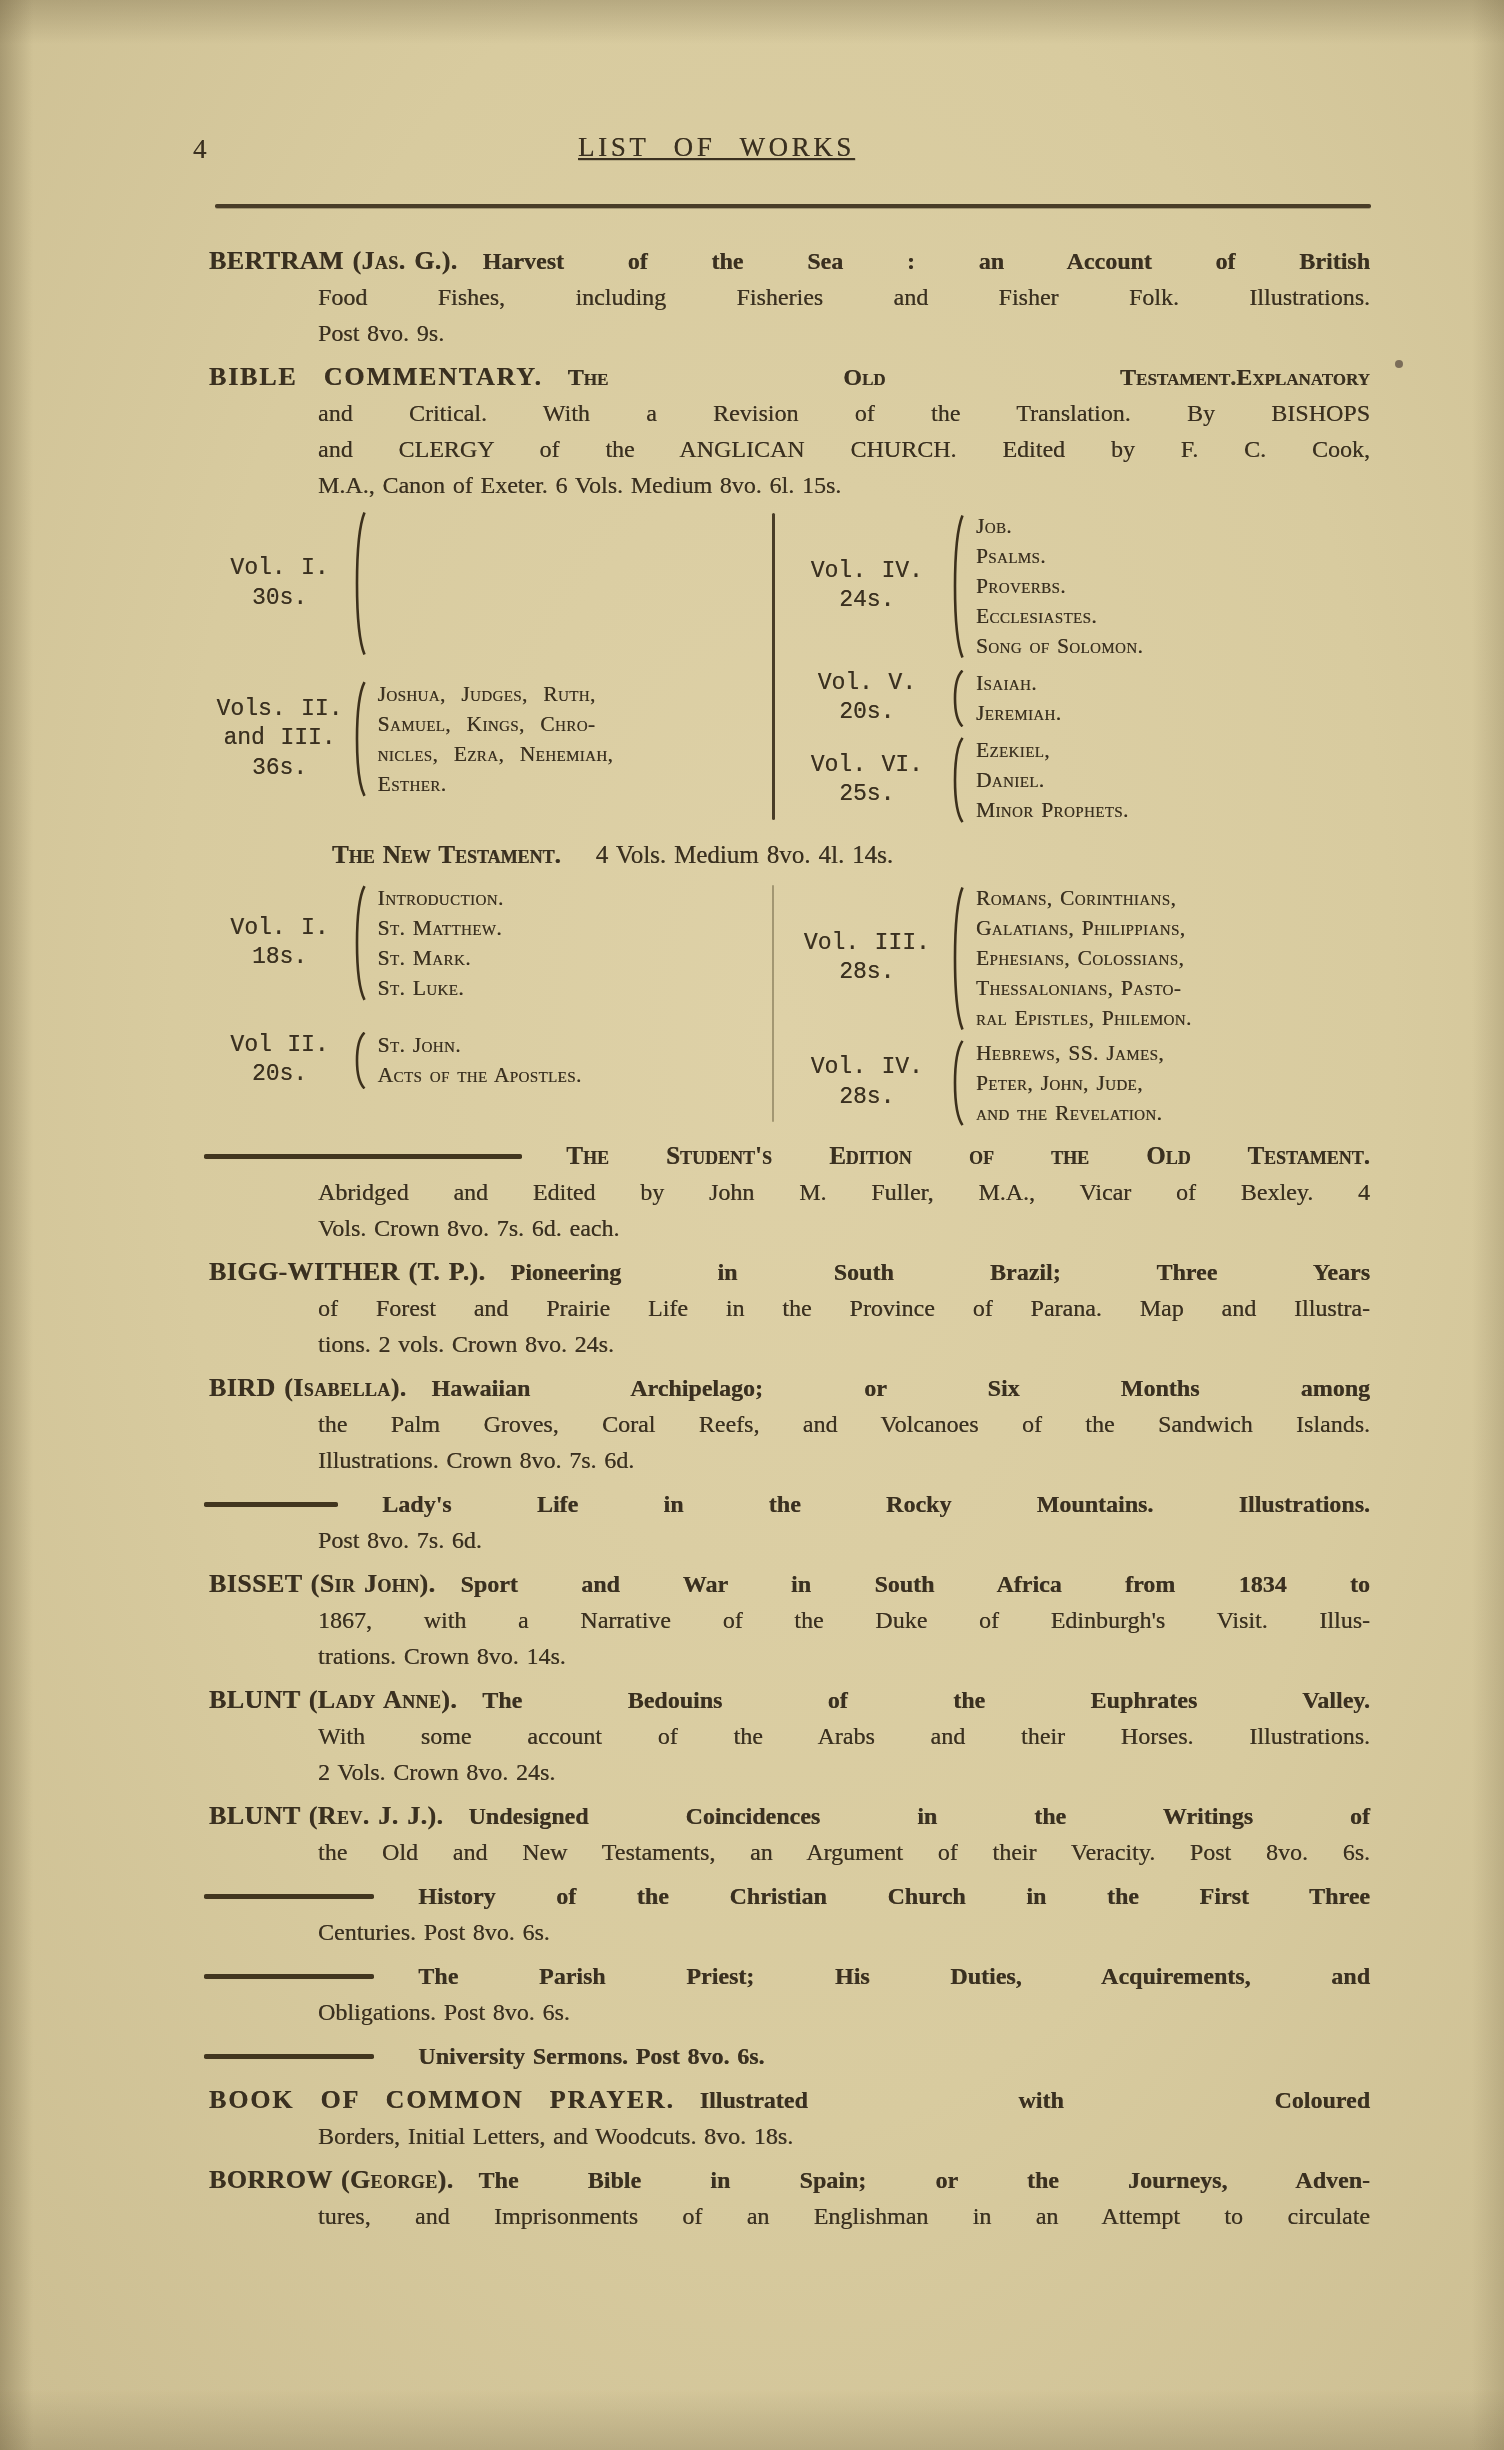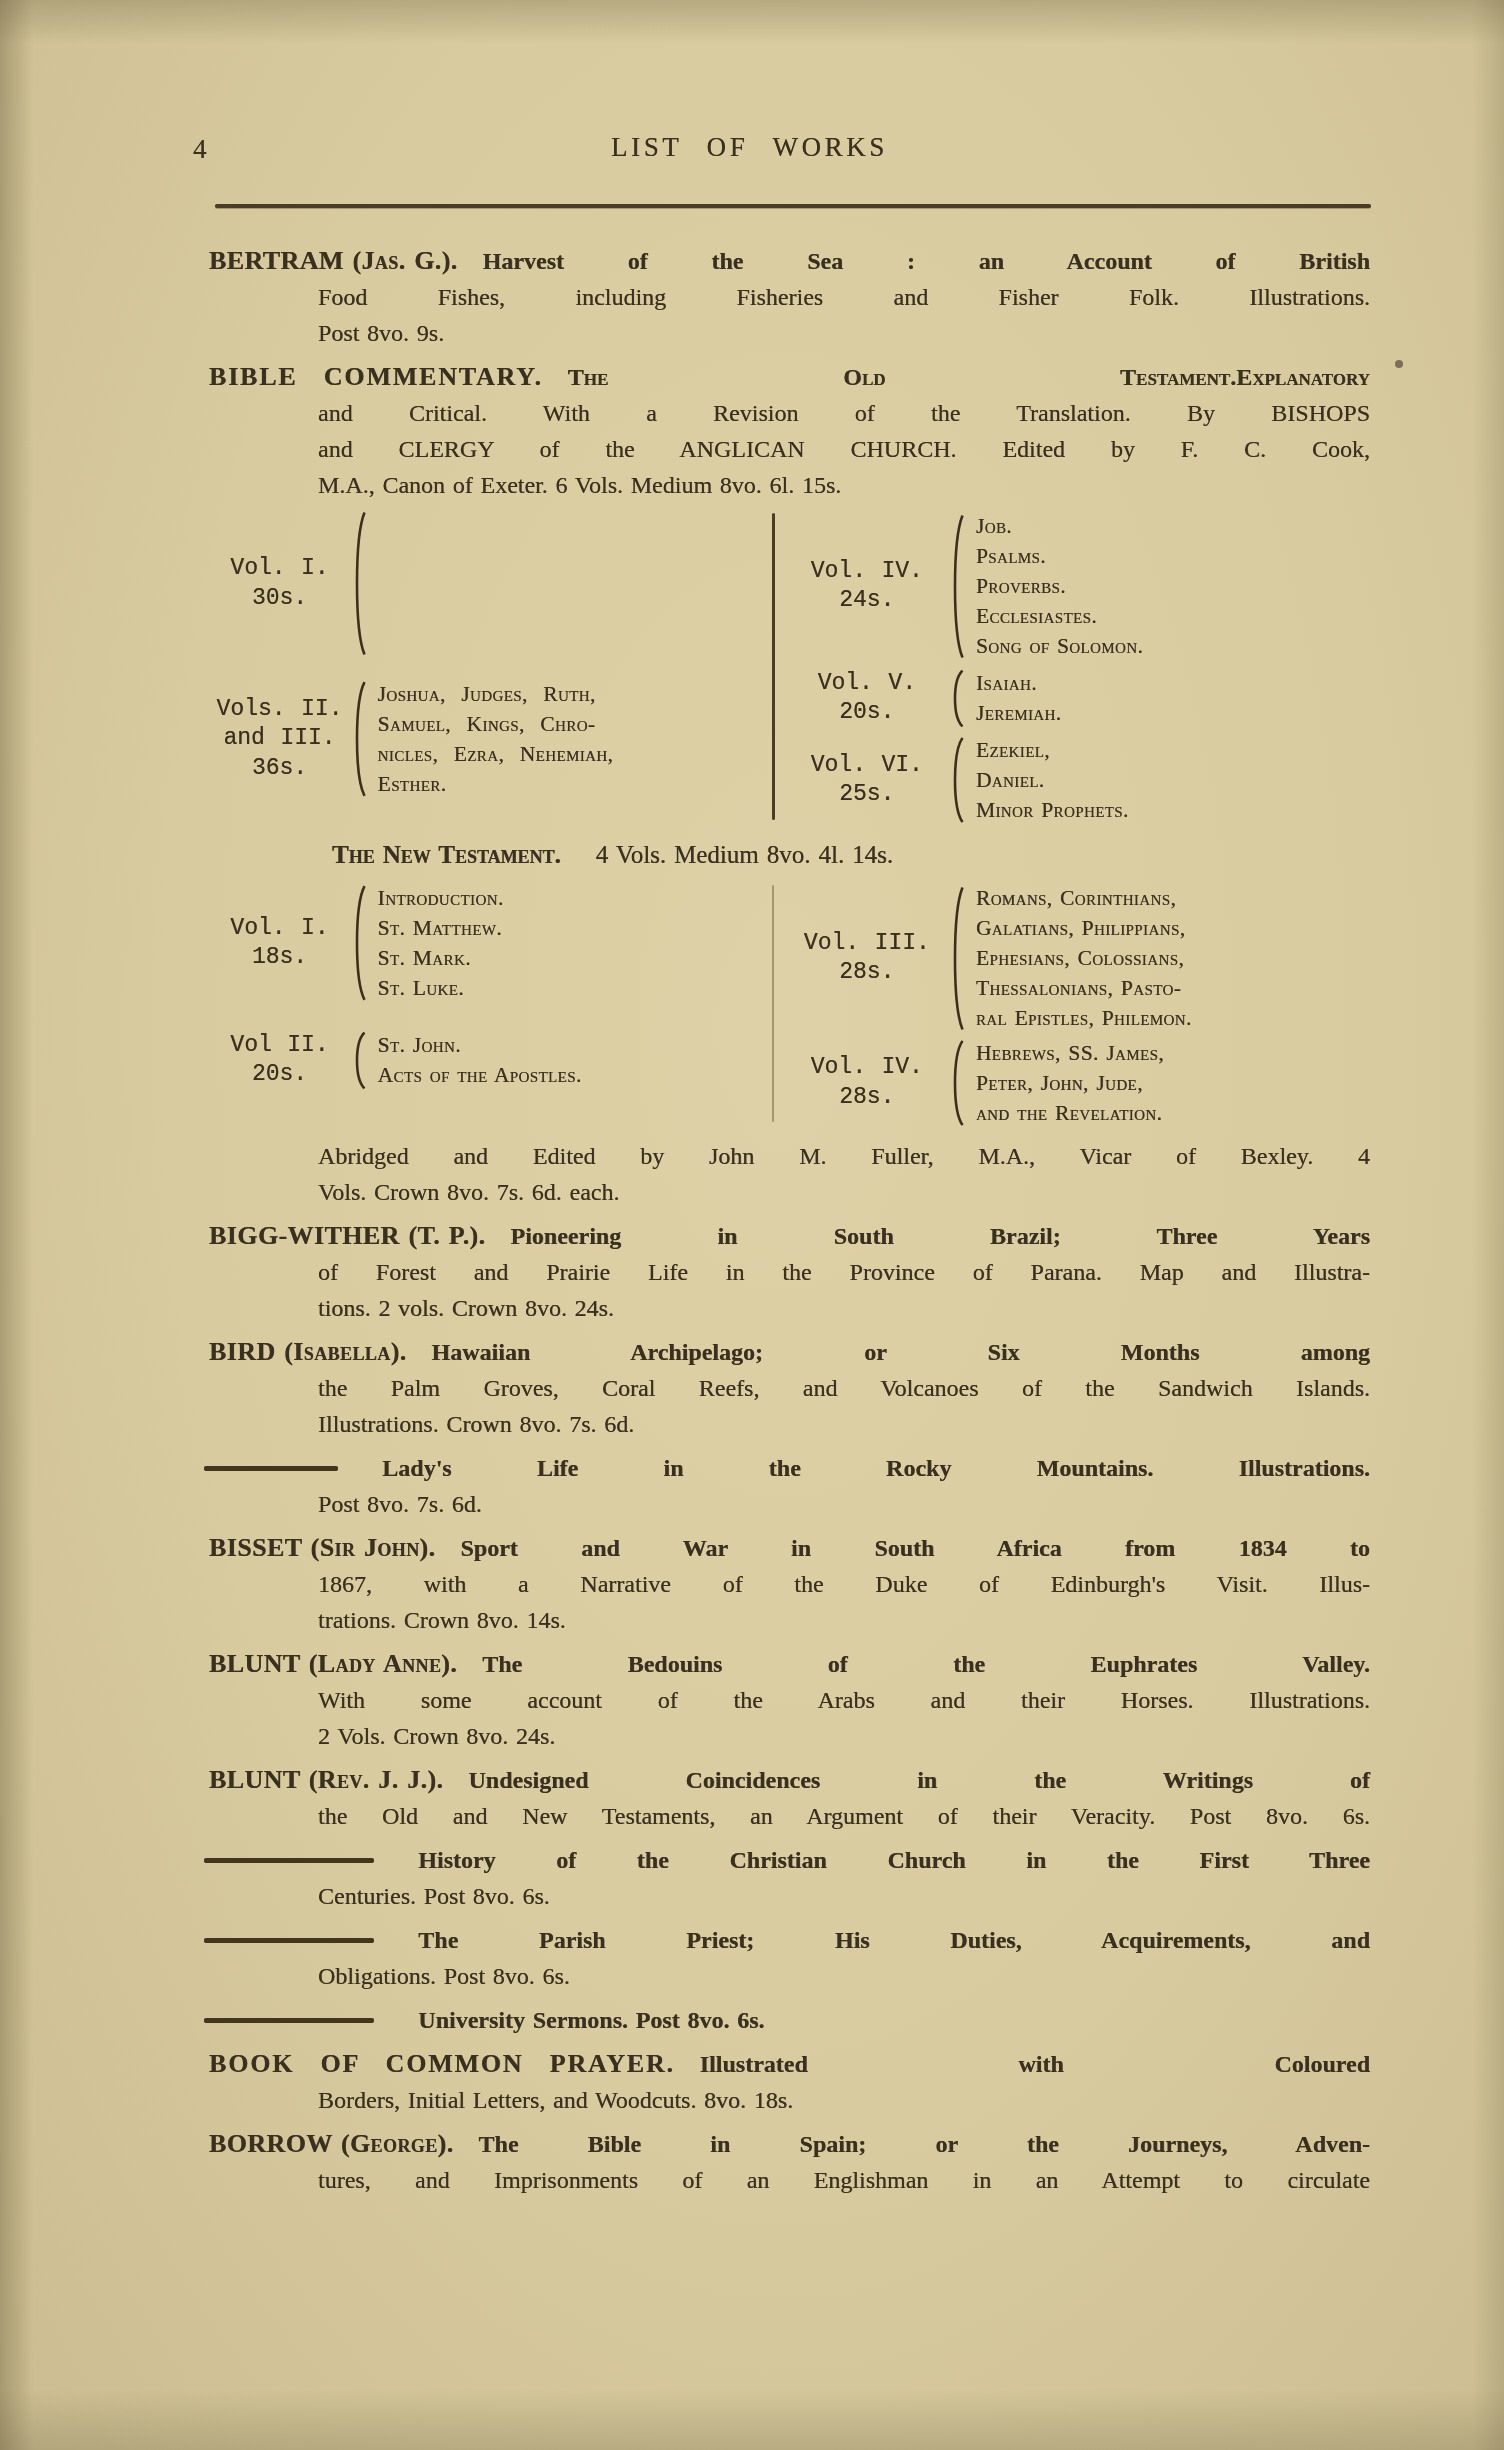"LIST OF WORKS" .running-title { left: 611px -> 578px; text-decoration: none -> underline }
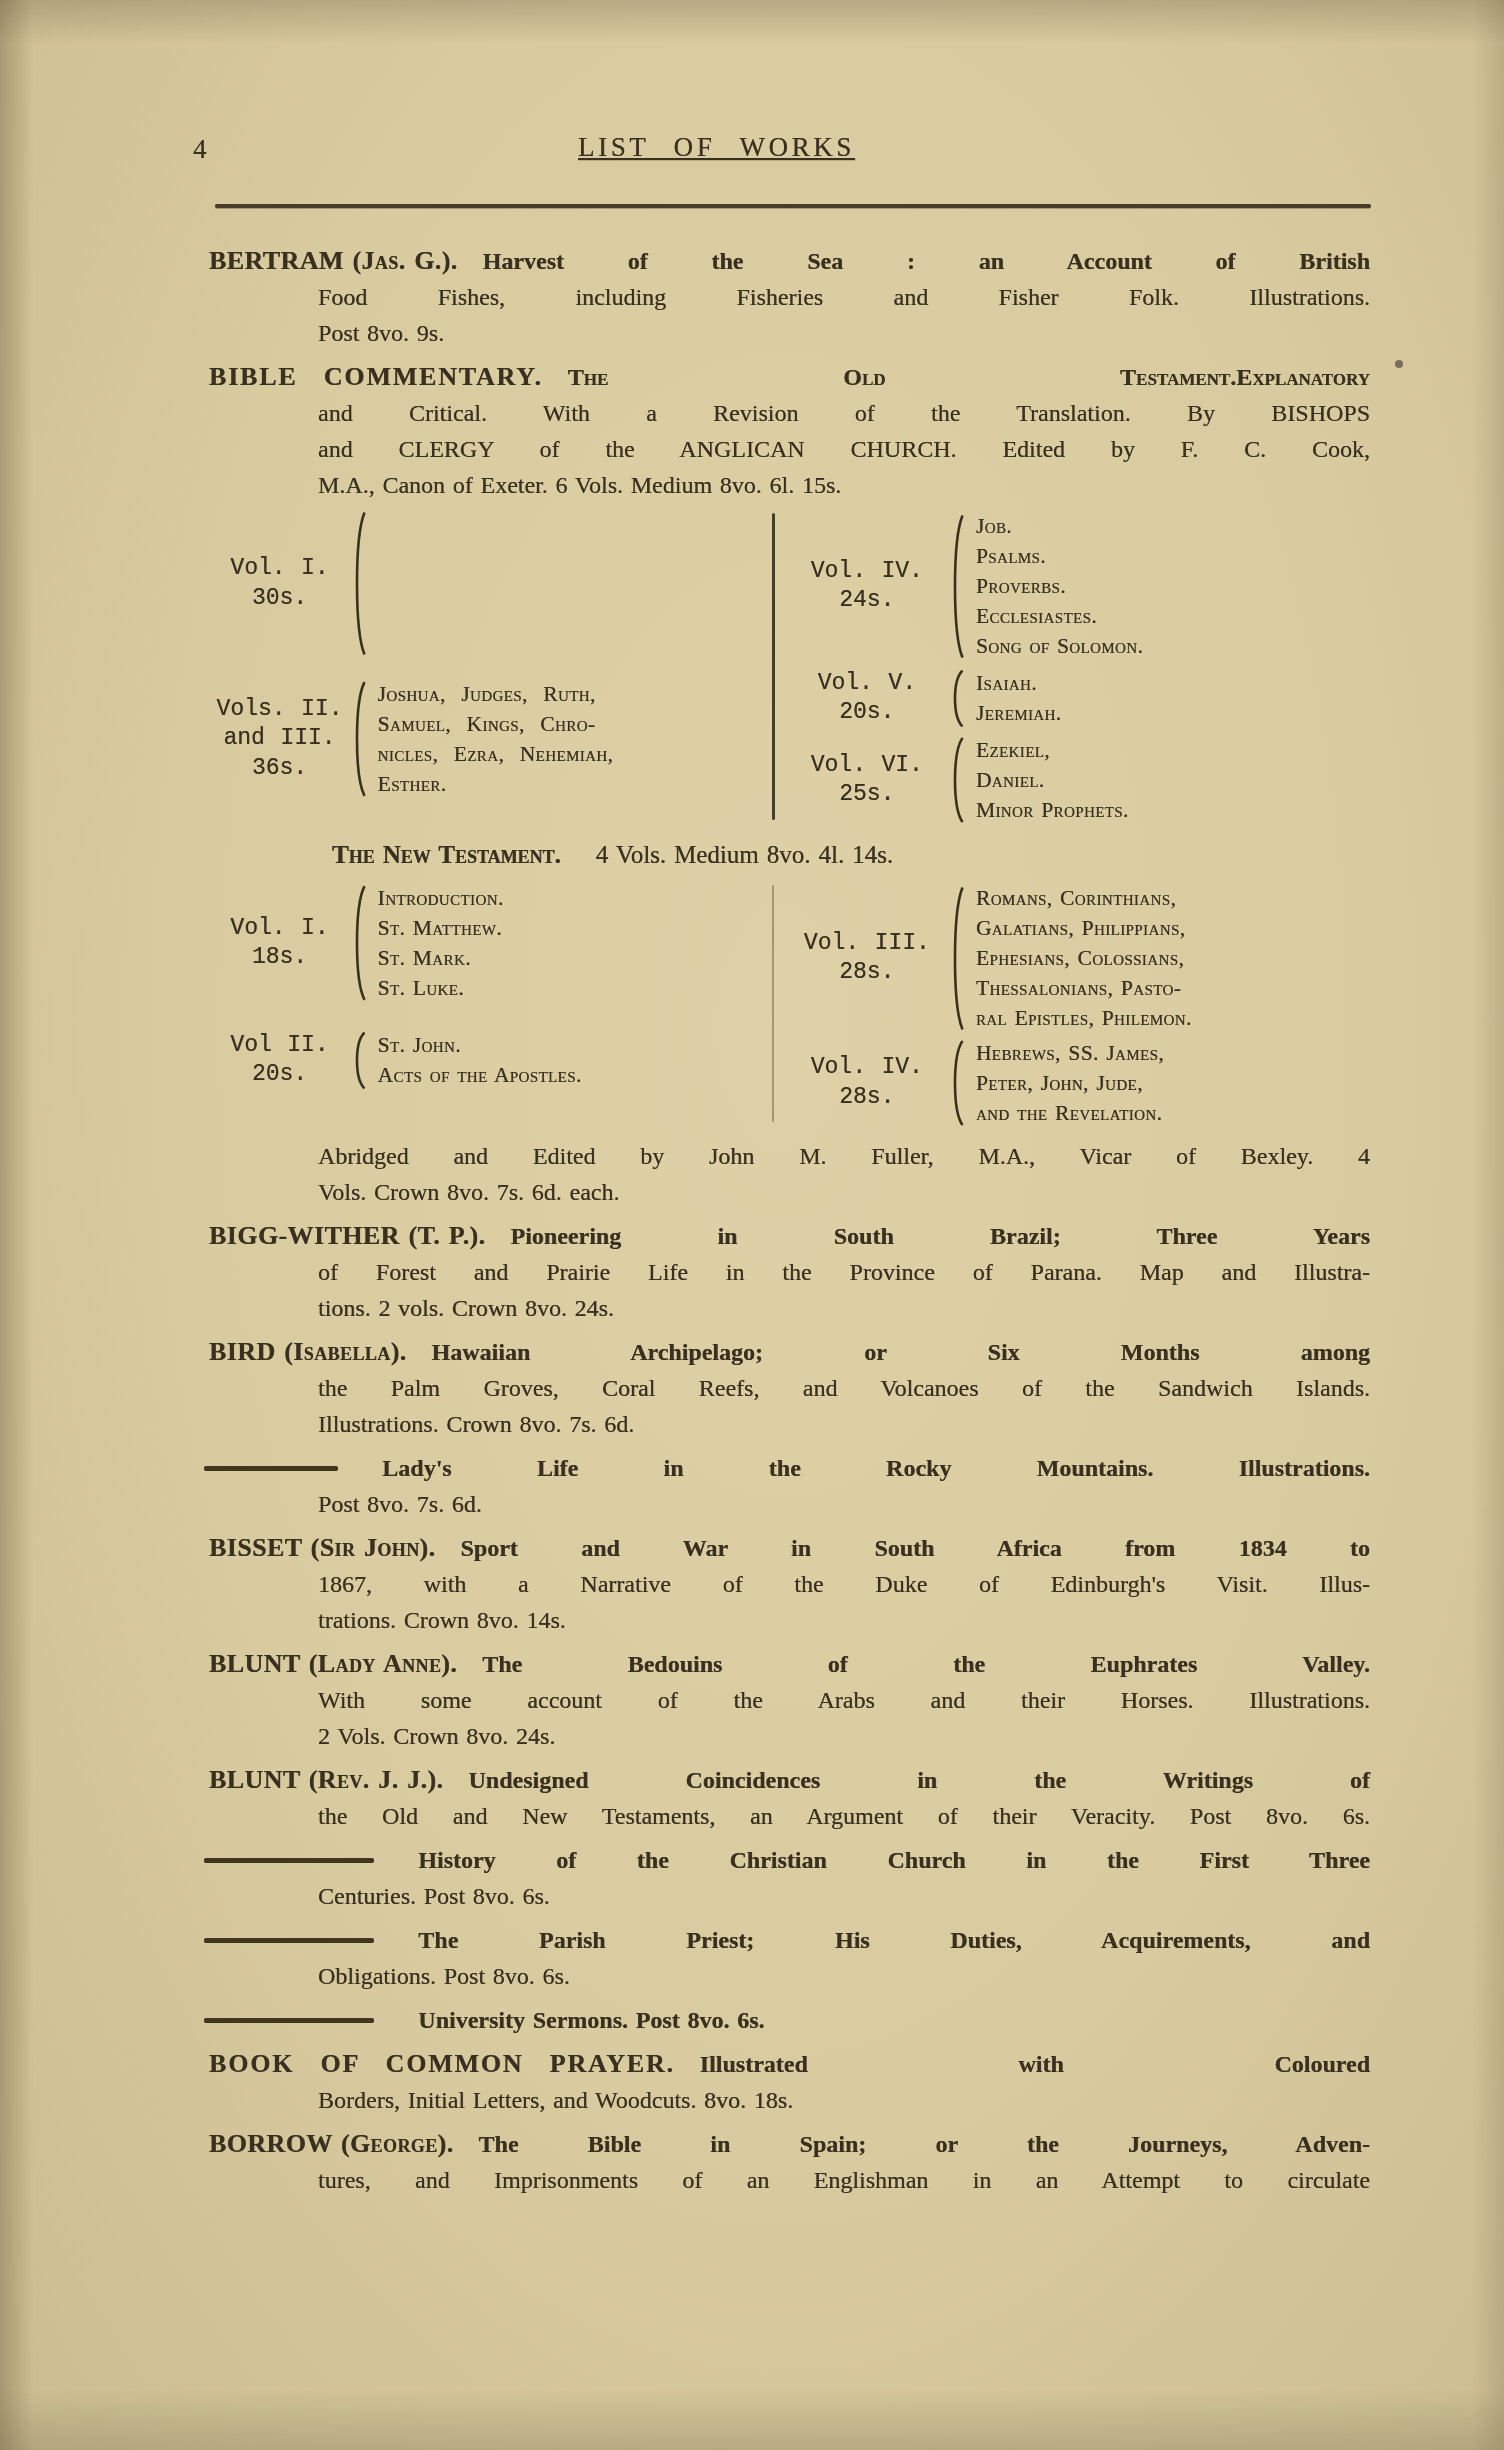"The Student's Edition of the" div.line { html: none -> <div> <span></span> <span>The Student's Edition of the Old Testament.</span> </div> }
